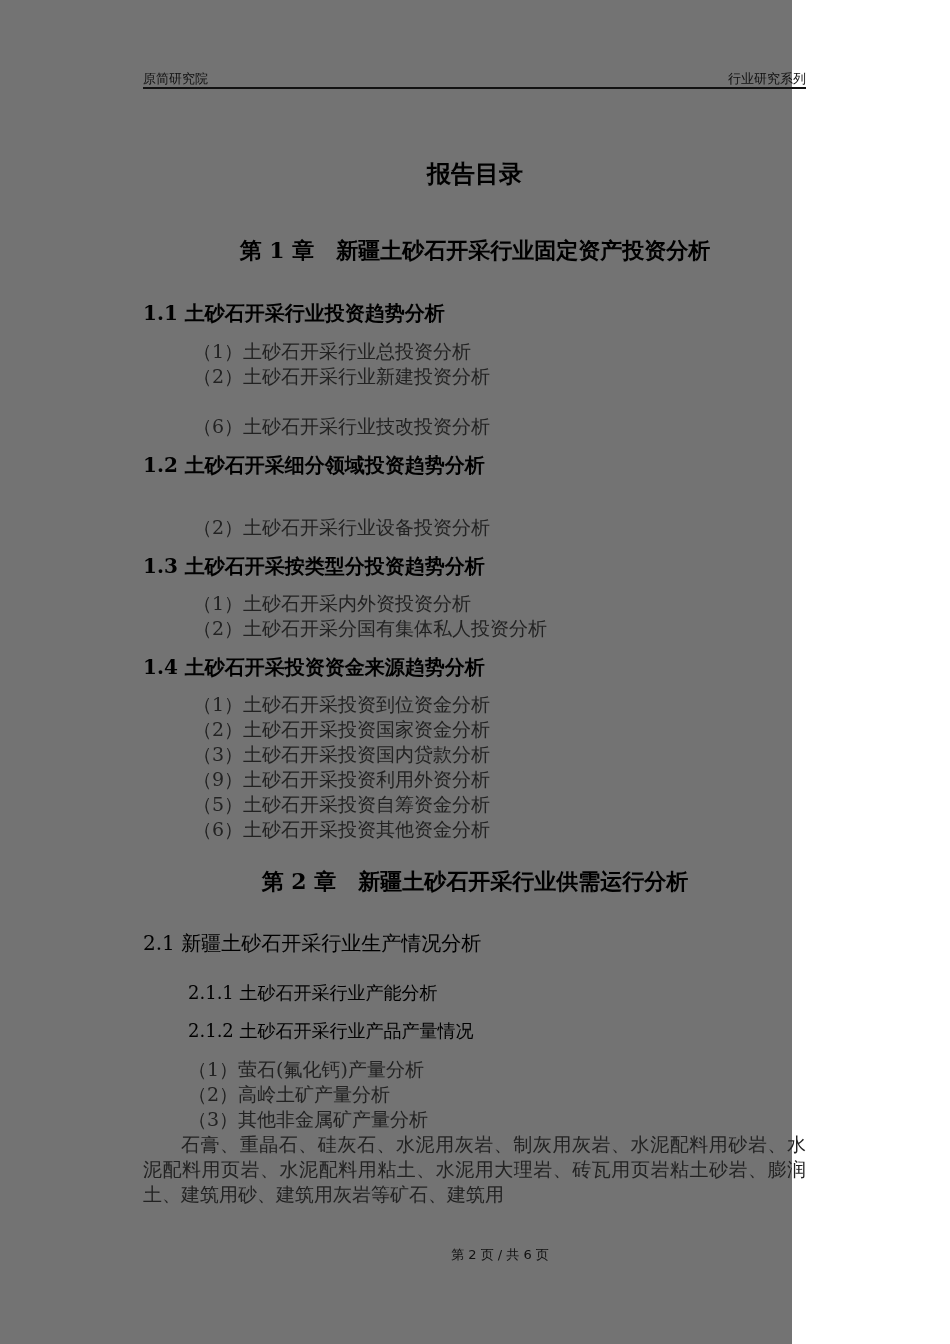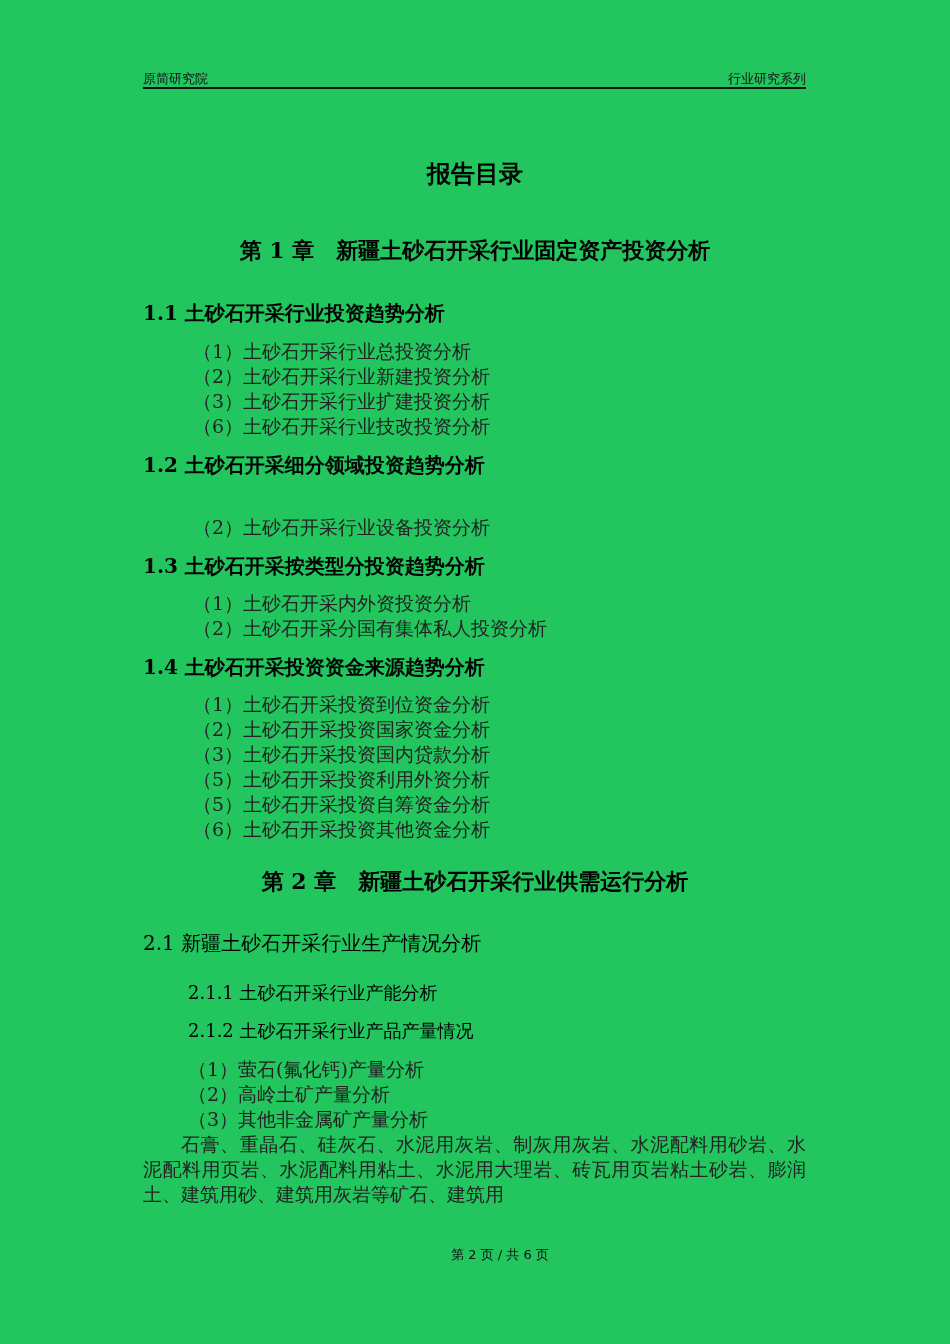"原简研究院" .page { background: #22c55e -> #737373; width: 950px -> 792px }
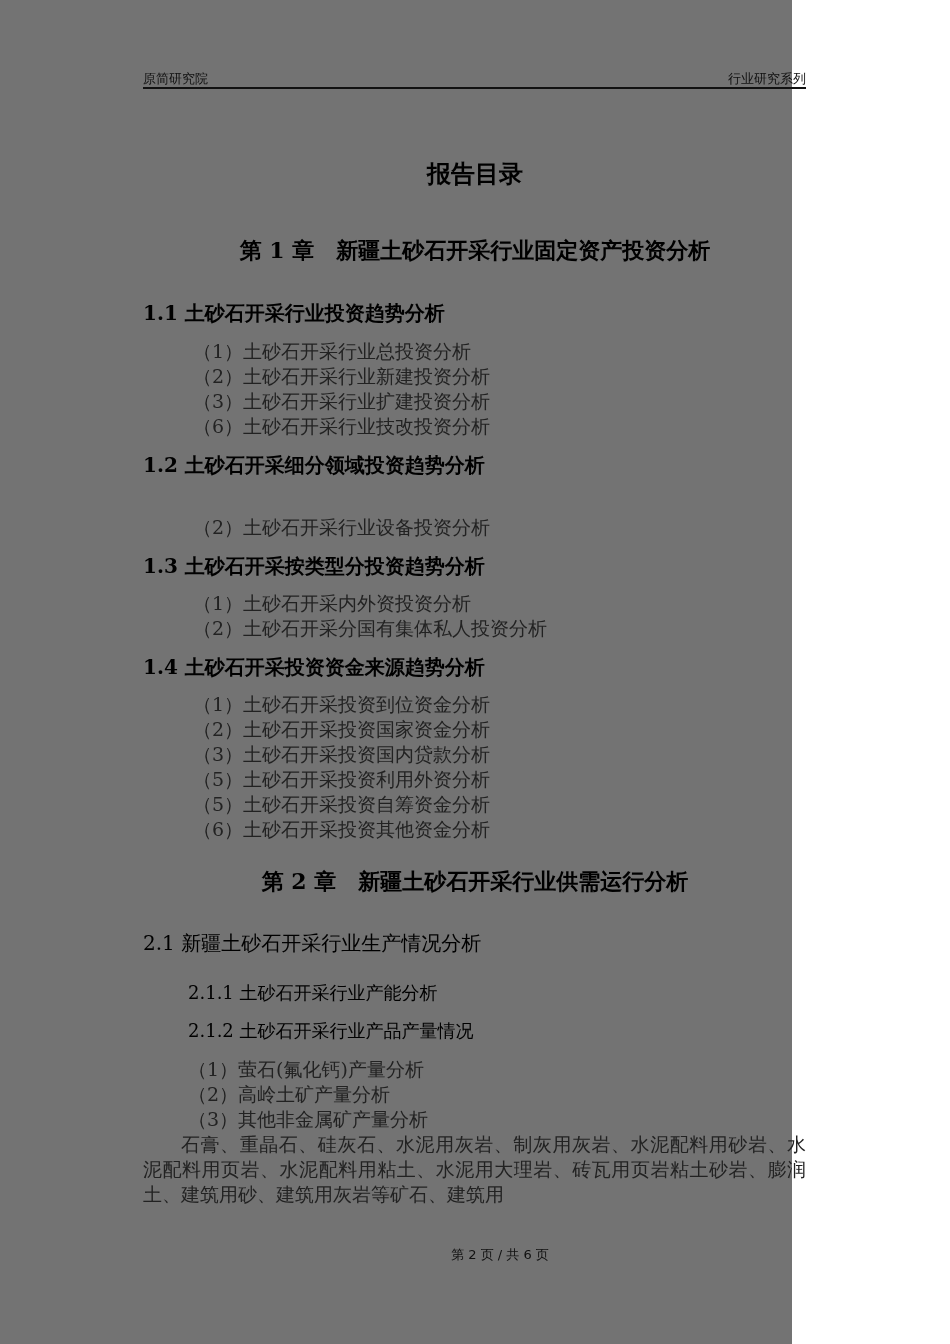"（3）土砂石开采行业扩建投资分析" div.abs { html: <div>（3）土砂石开采行业扩建投资分析</div> -> none }
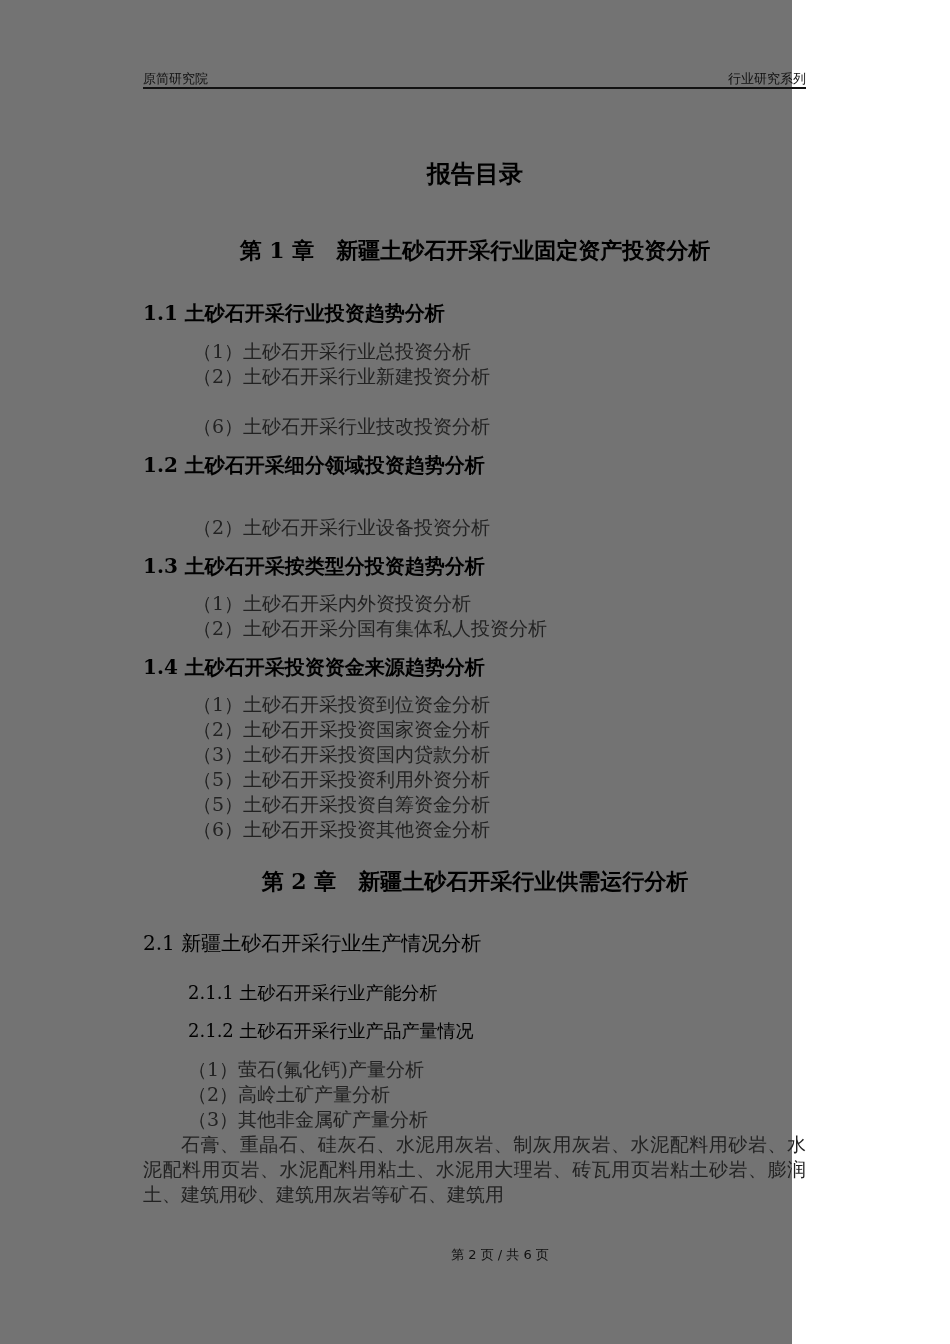"（5）土砂石开采投资利用外资分析" div.abs { text: 5 -> 9 }
